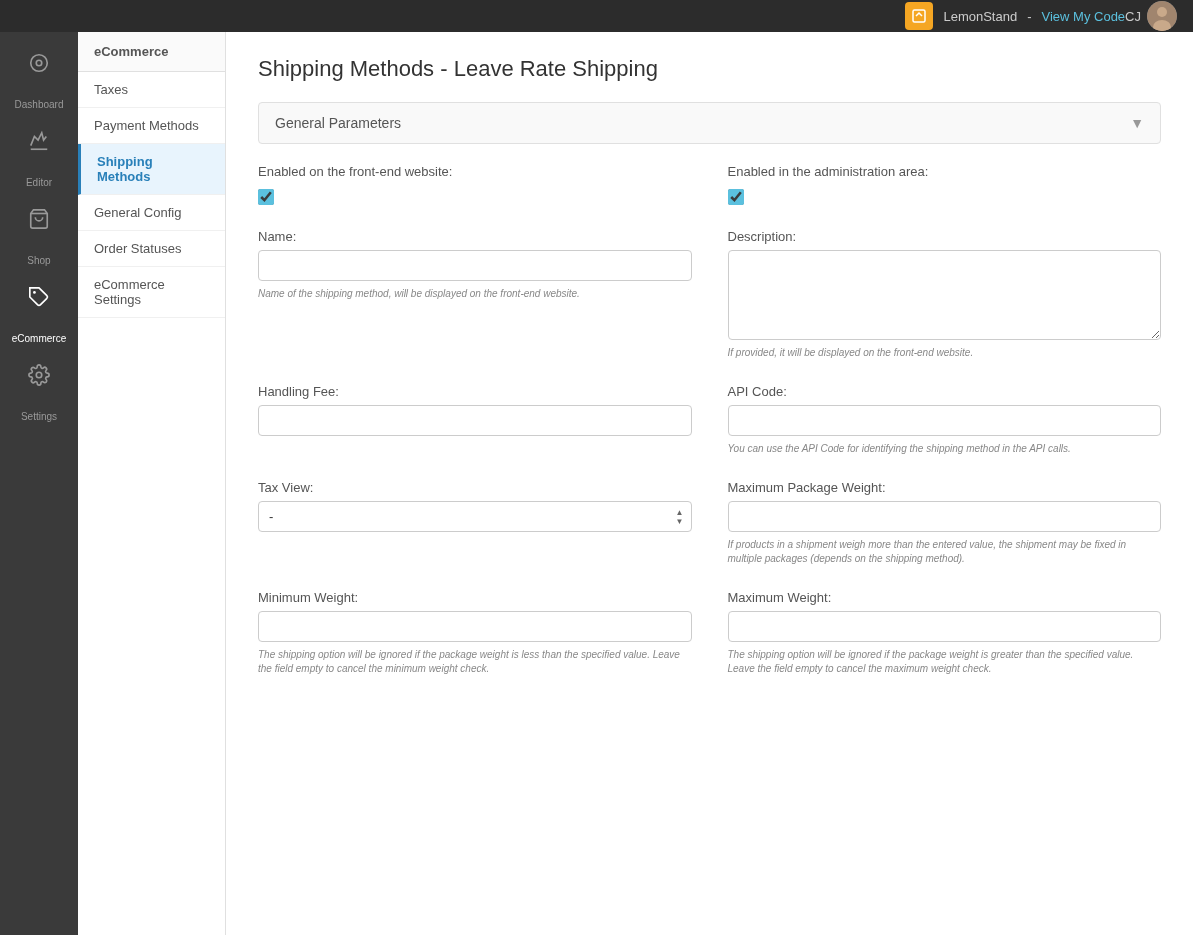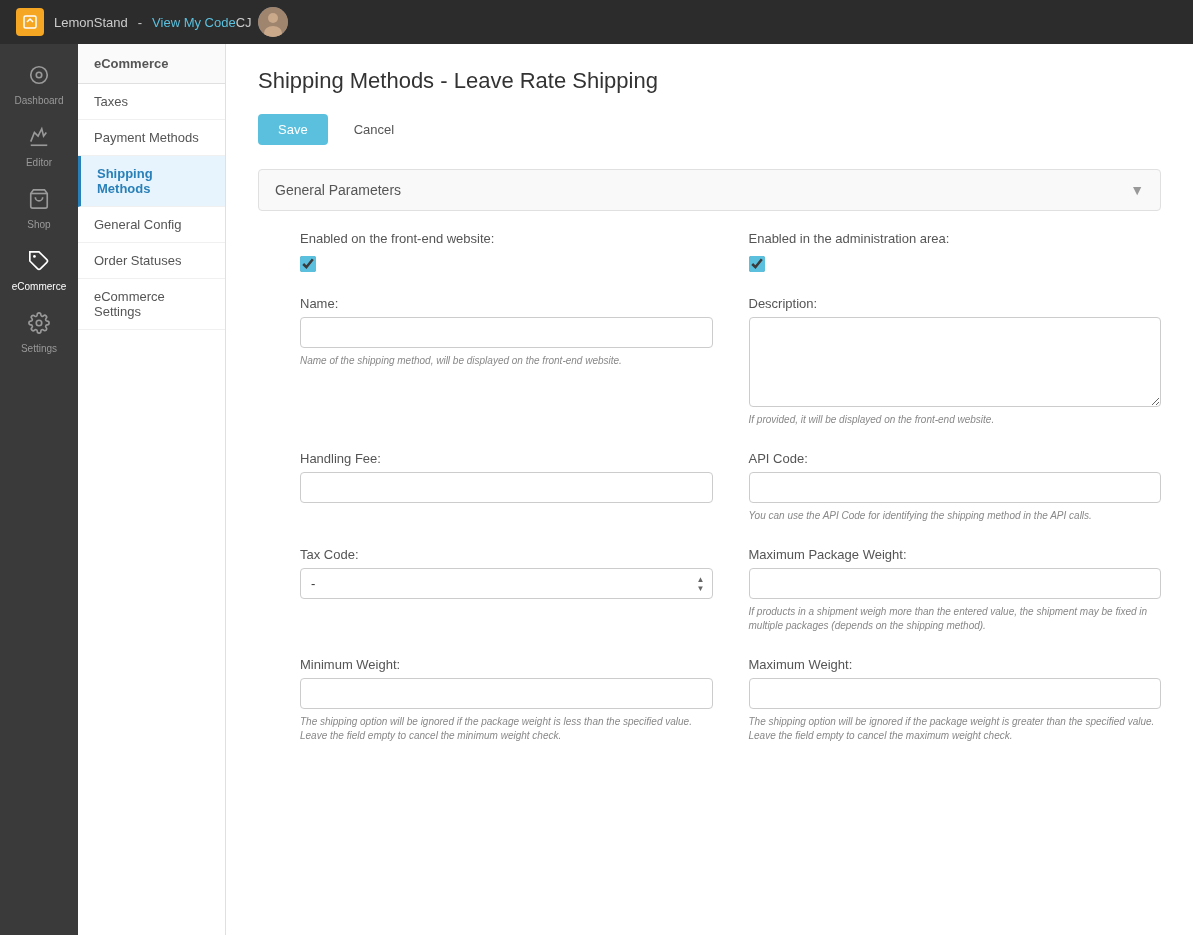"LemonStand" .topbar { height: 44px -> 32px; justify-content: flex-start -> flex-end }
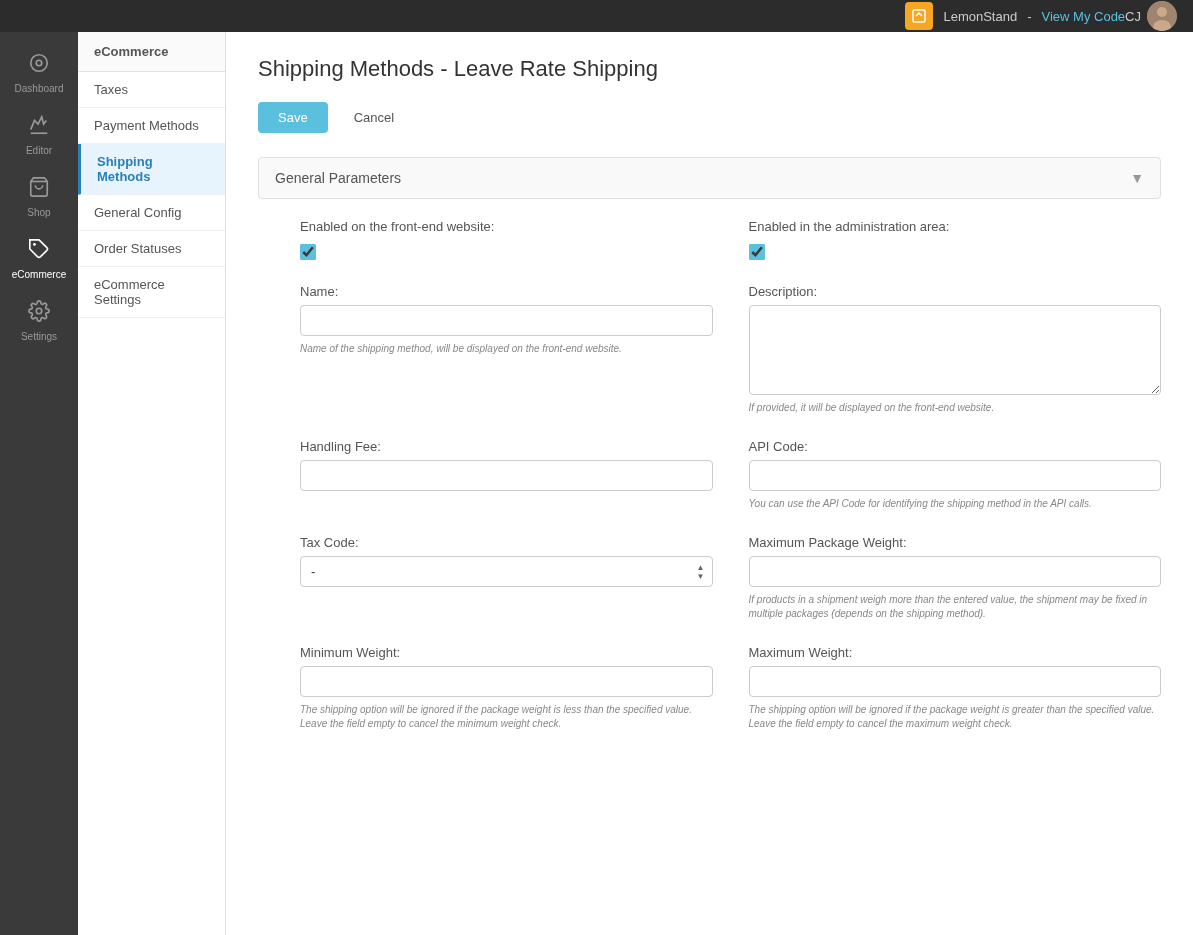"Dashboard" .sidebar-left-item { gap: 4px -> 20px }
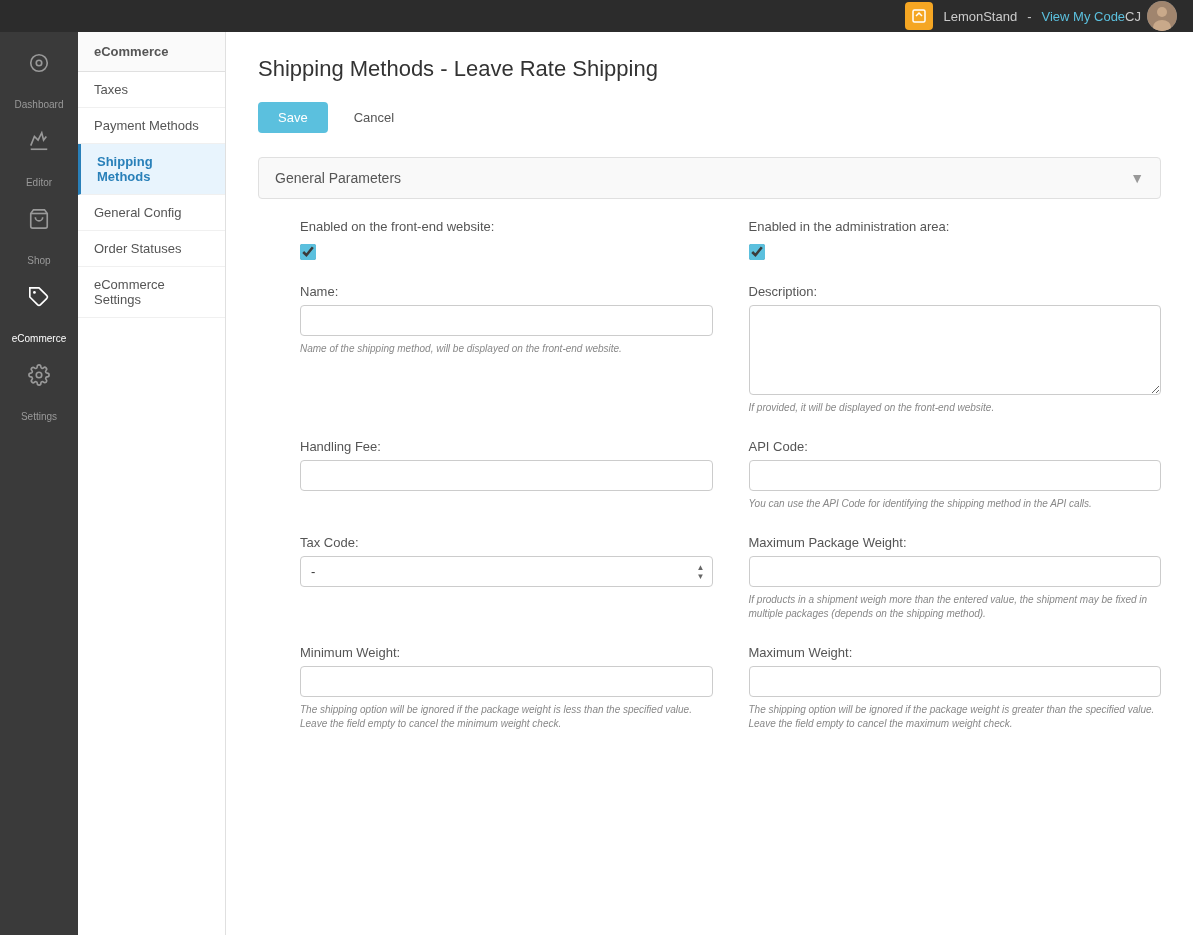"Save" div.toolbar { html: <div> <button>Save</button> <button>Cancel</button> </div> -> none }
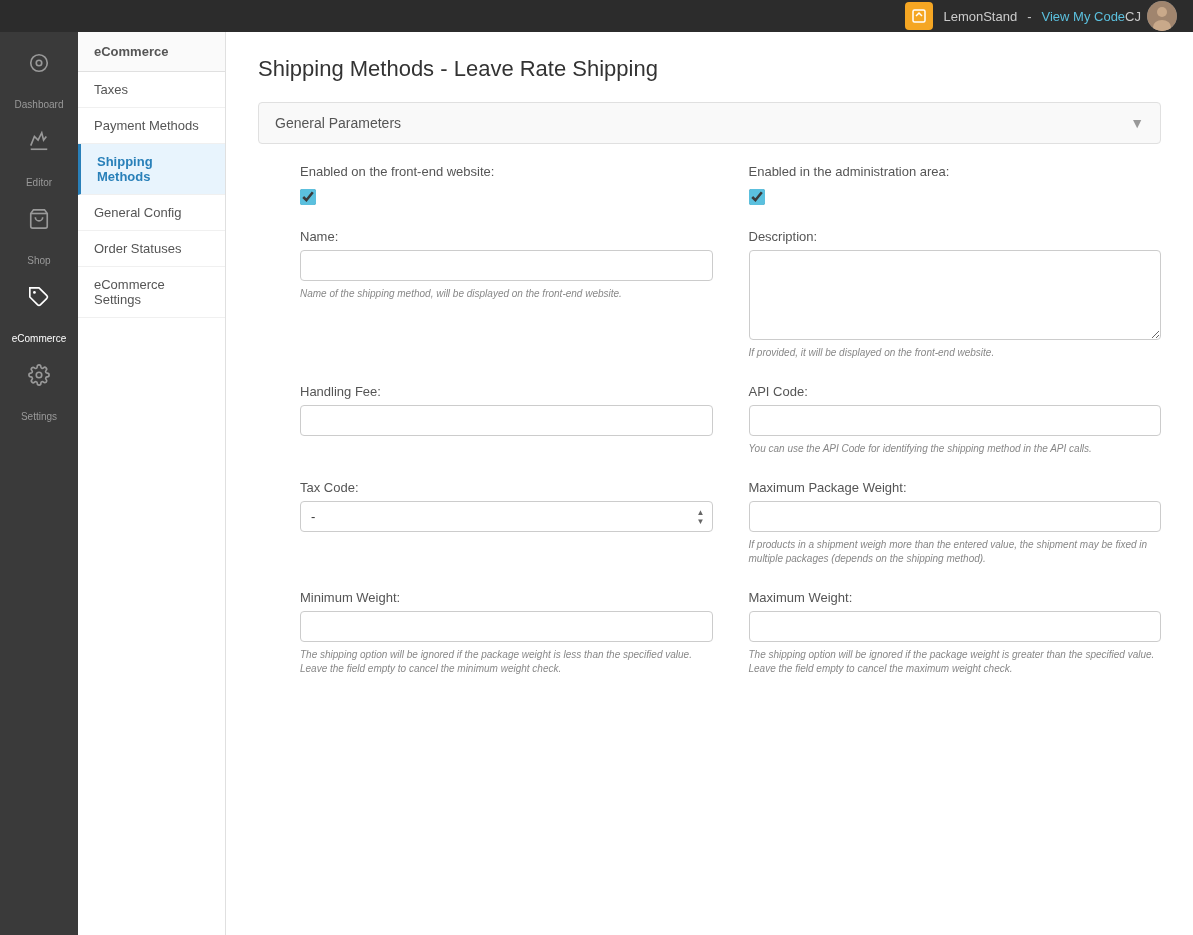"Enabled on the front-end website:" .form-row { margin-left: 42px -> none }
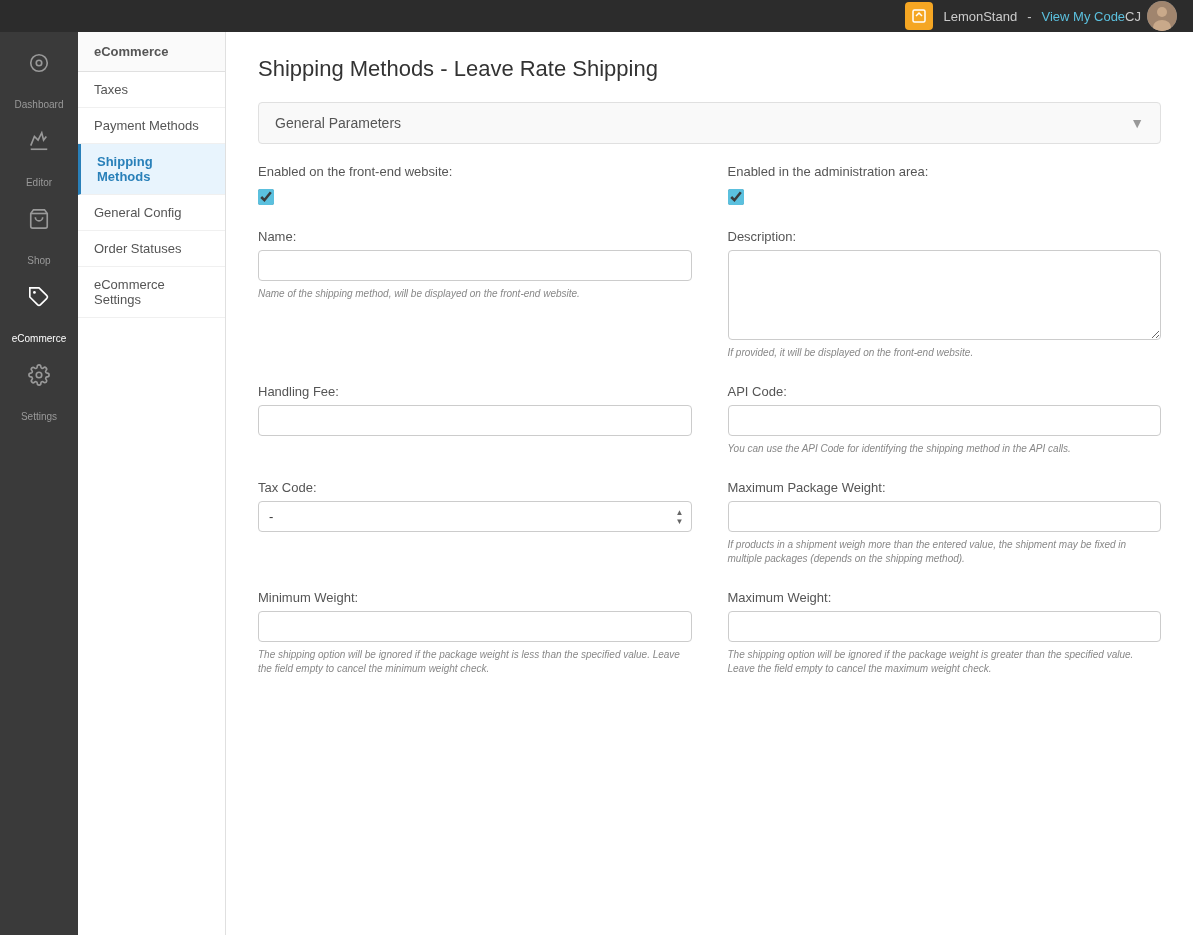"Tax Code:" label.form-label { text: Code -> View }
